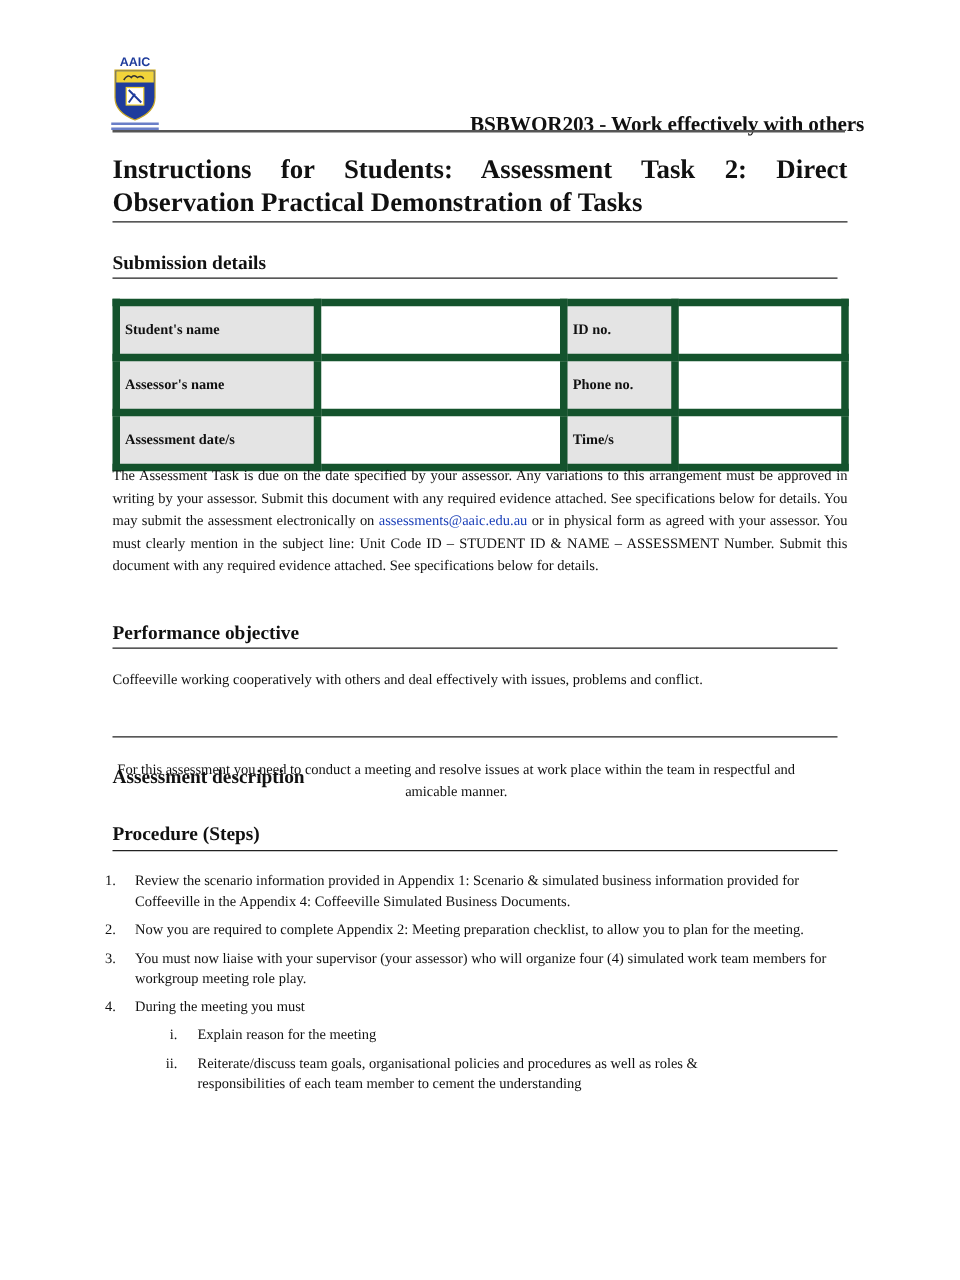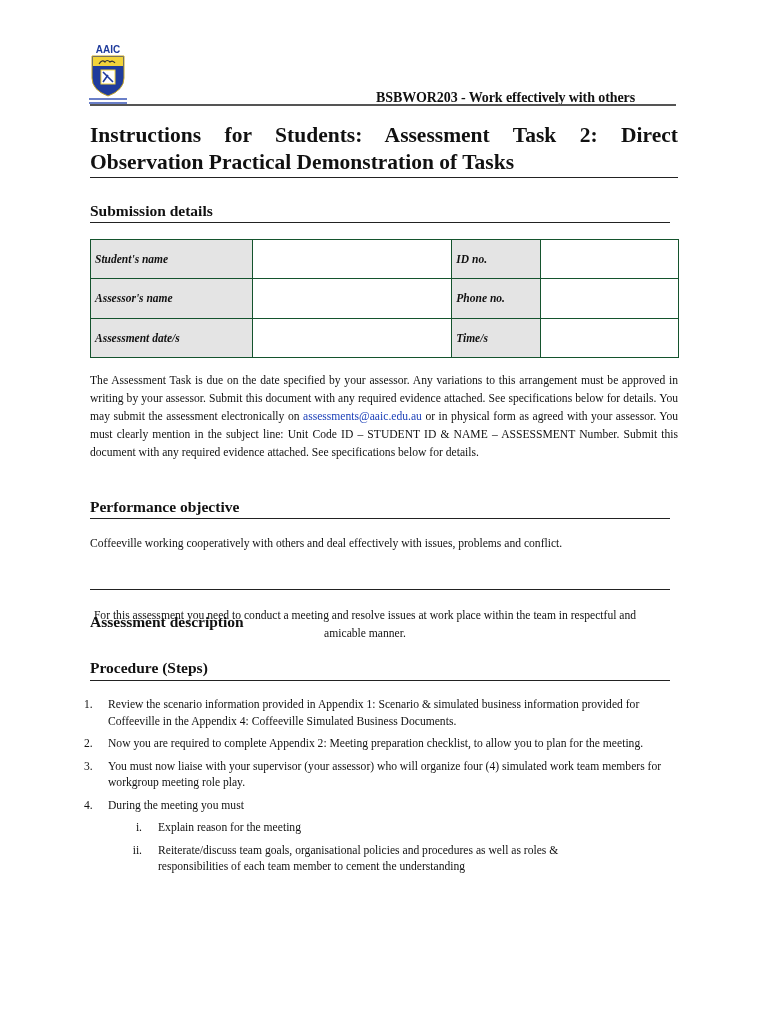"BSBWOR203 - Work effectively with" .header-title { font-size: 14px -> 17px }
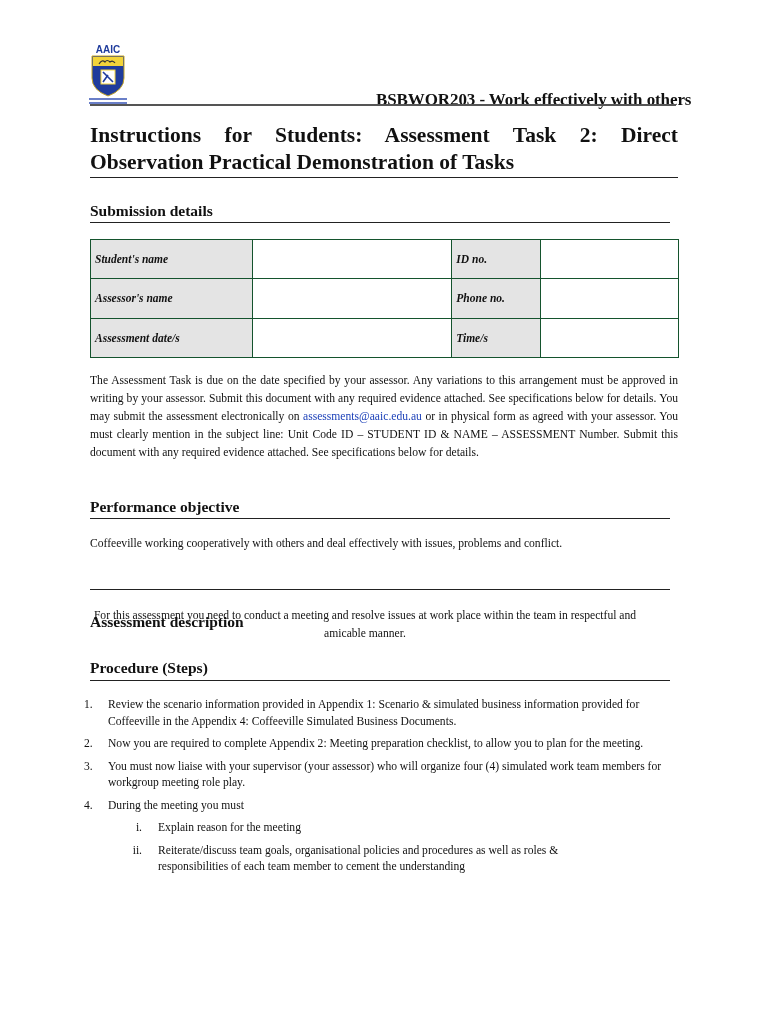"Student's name" .sub-table td { border: 1px solid #14532d -> 6px solid #14532d; font-style: italic -> none }
